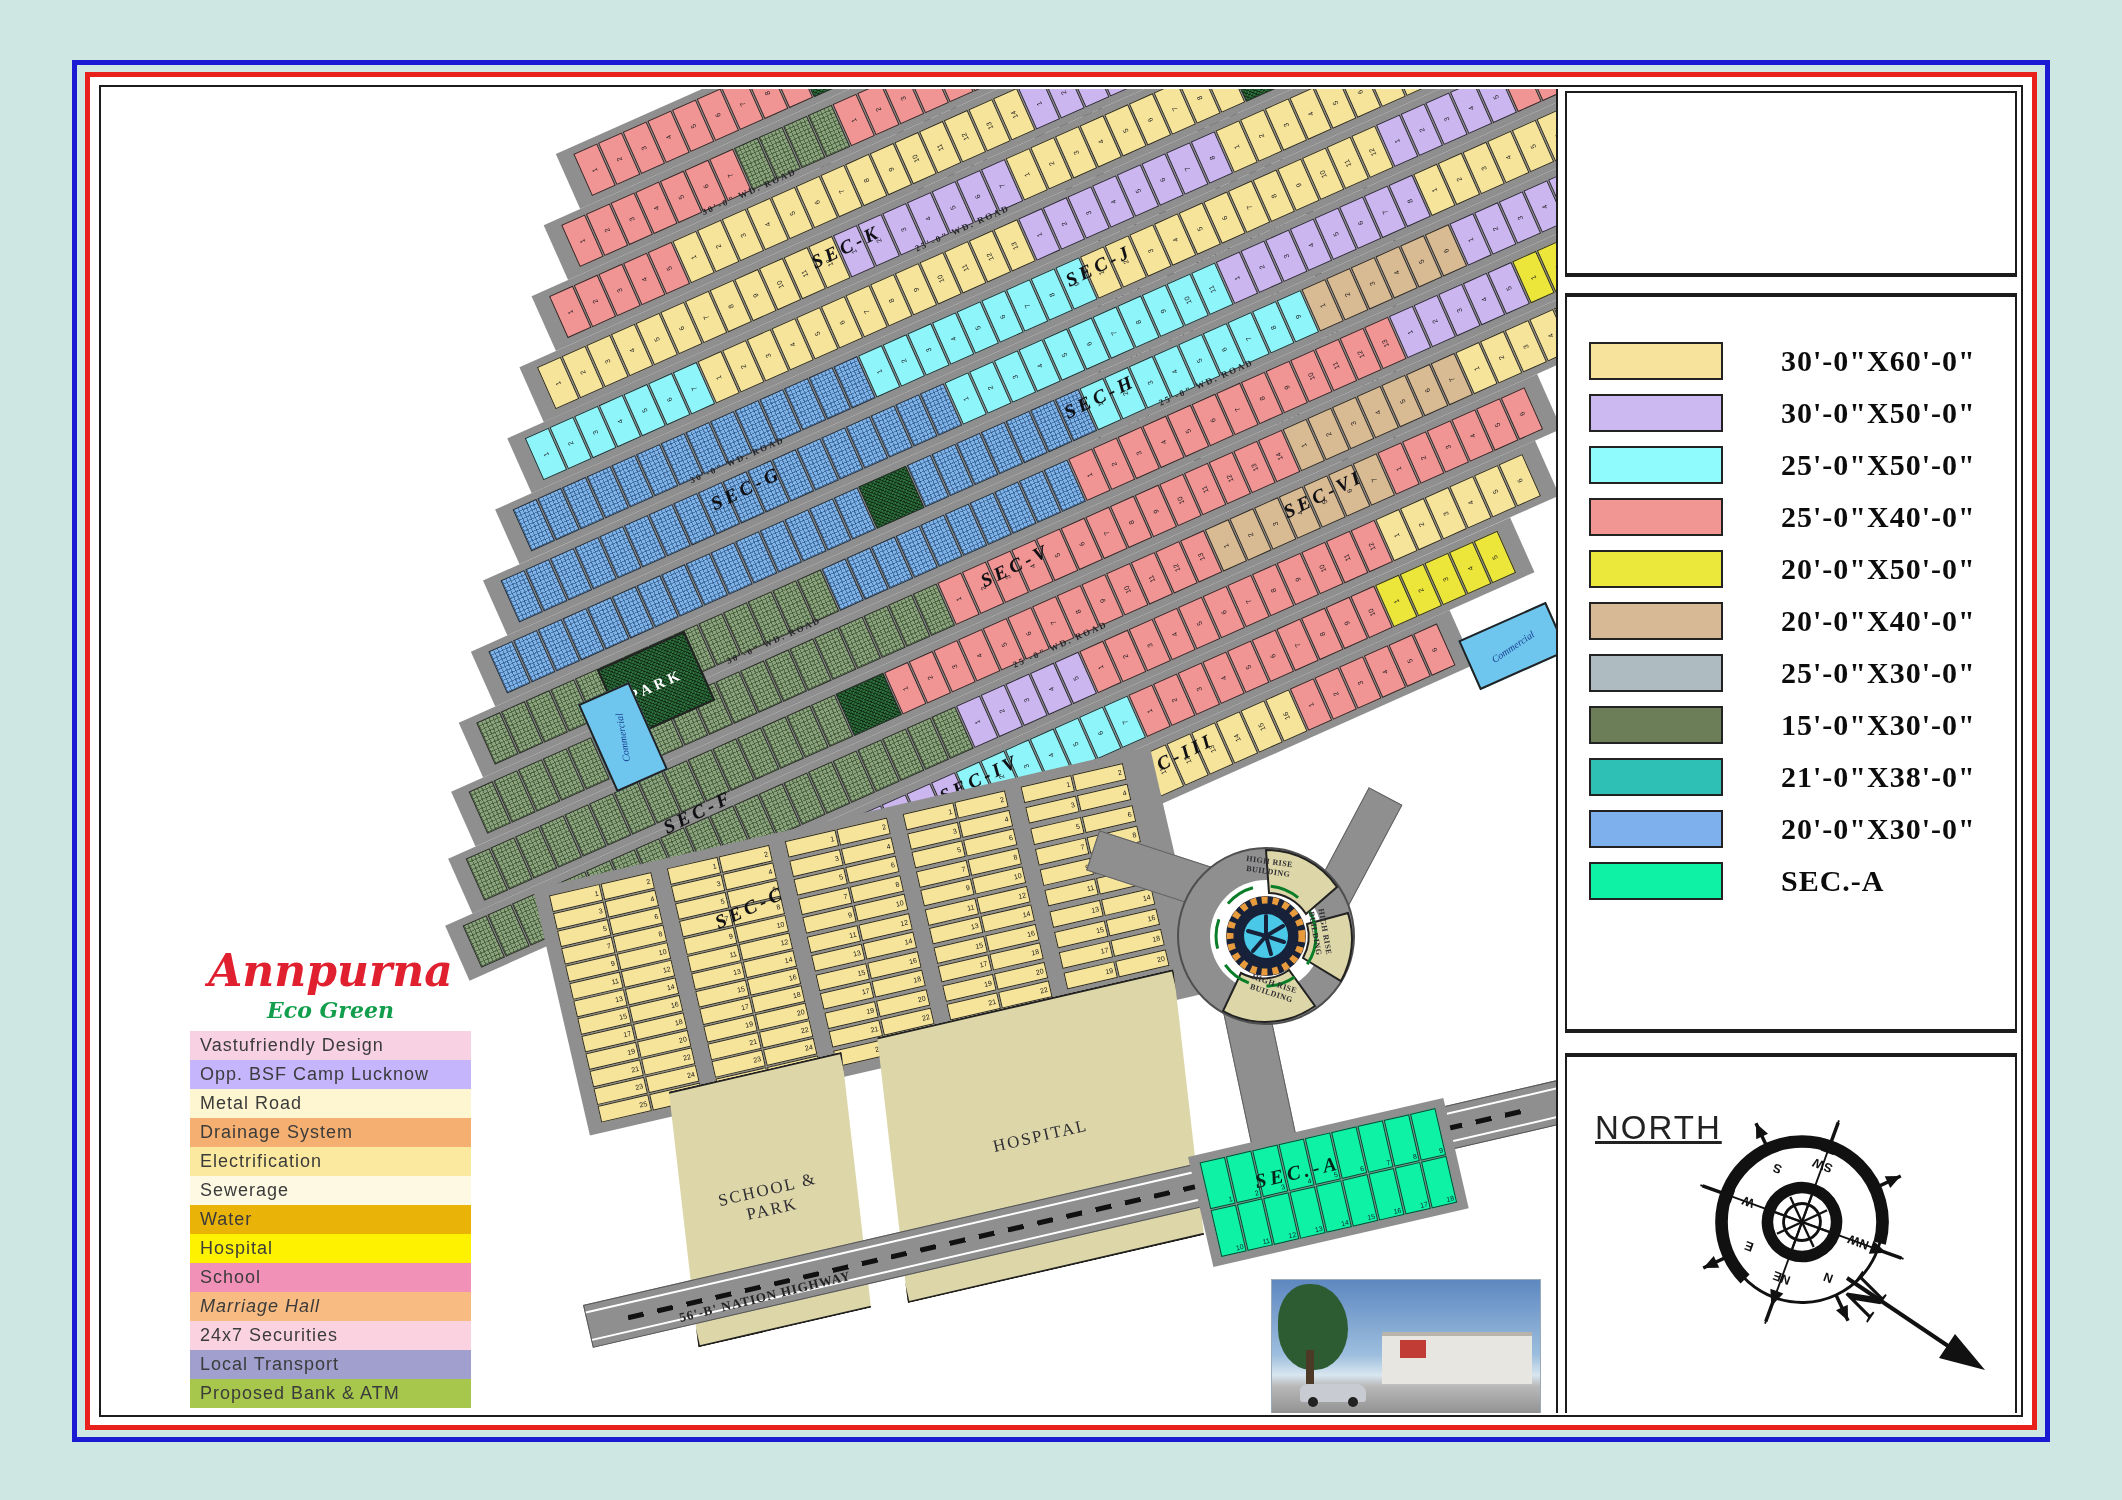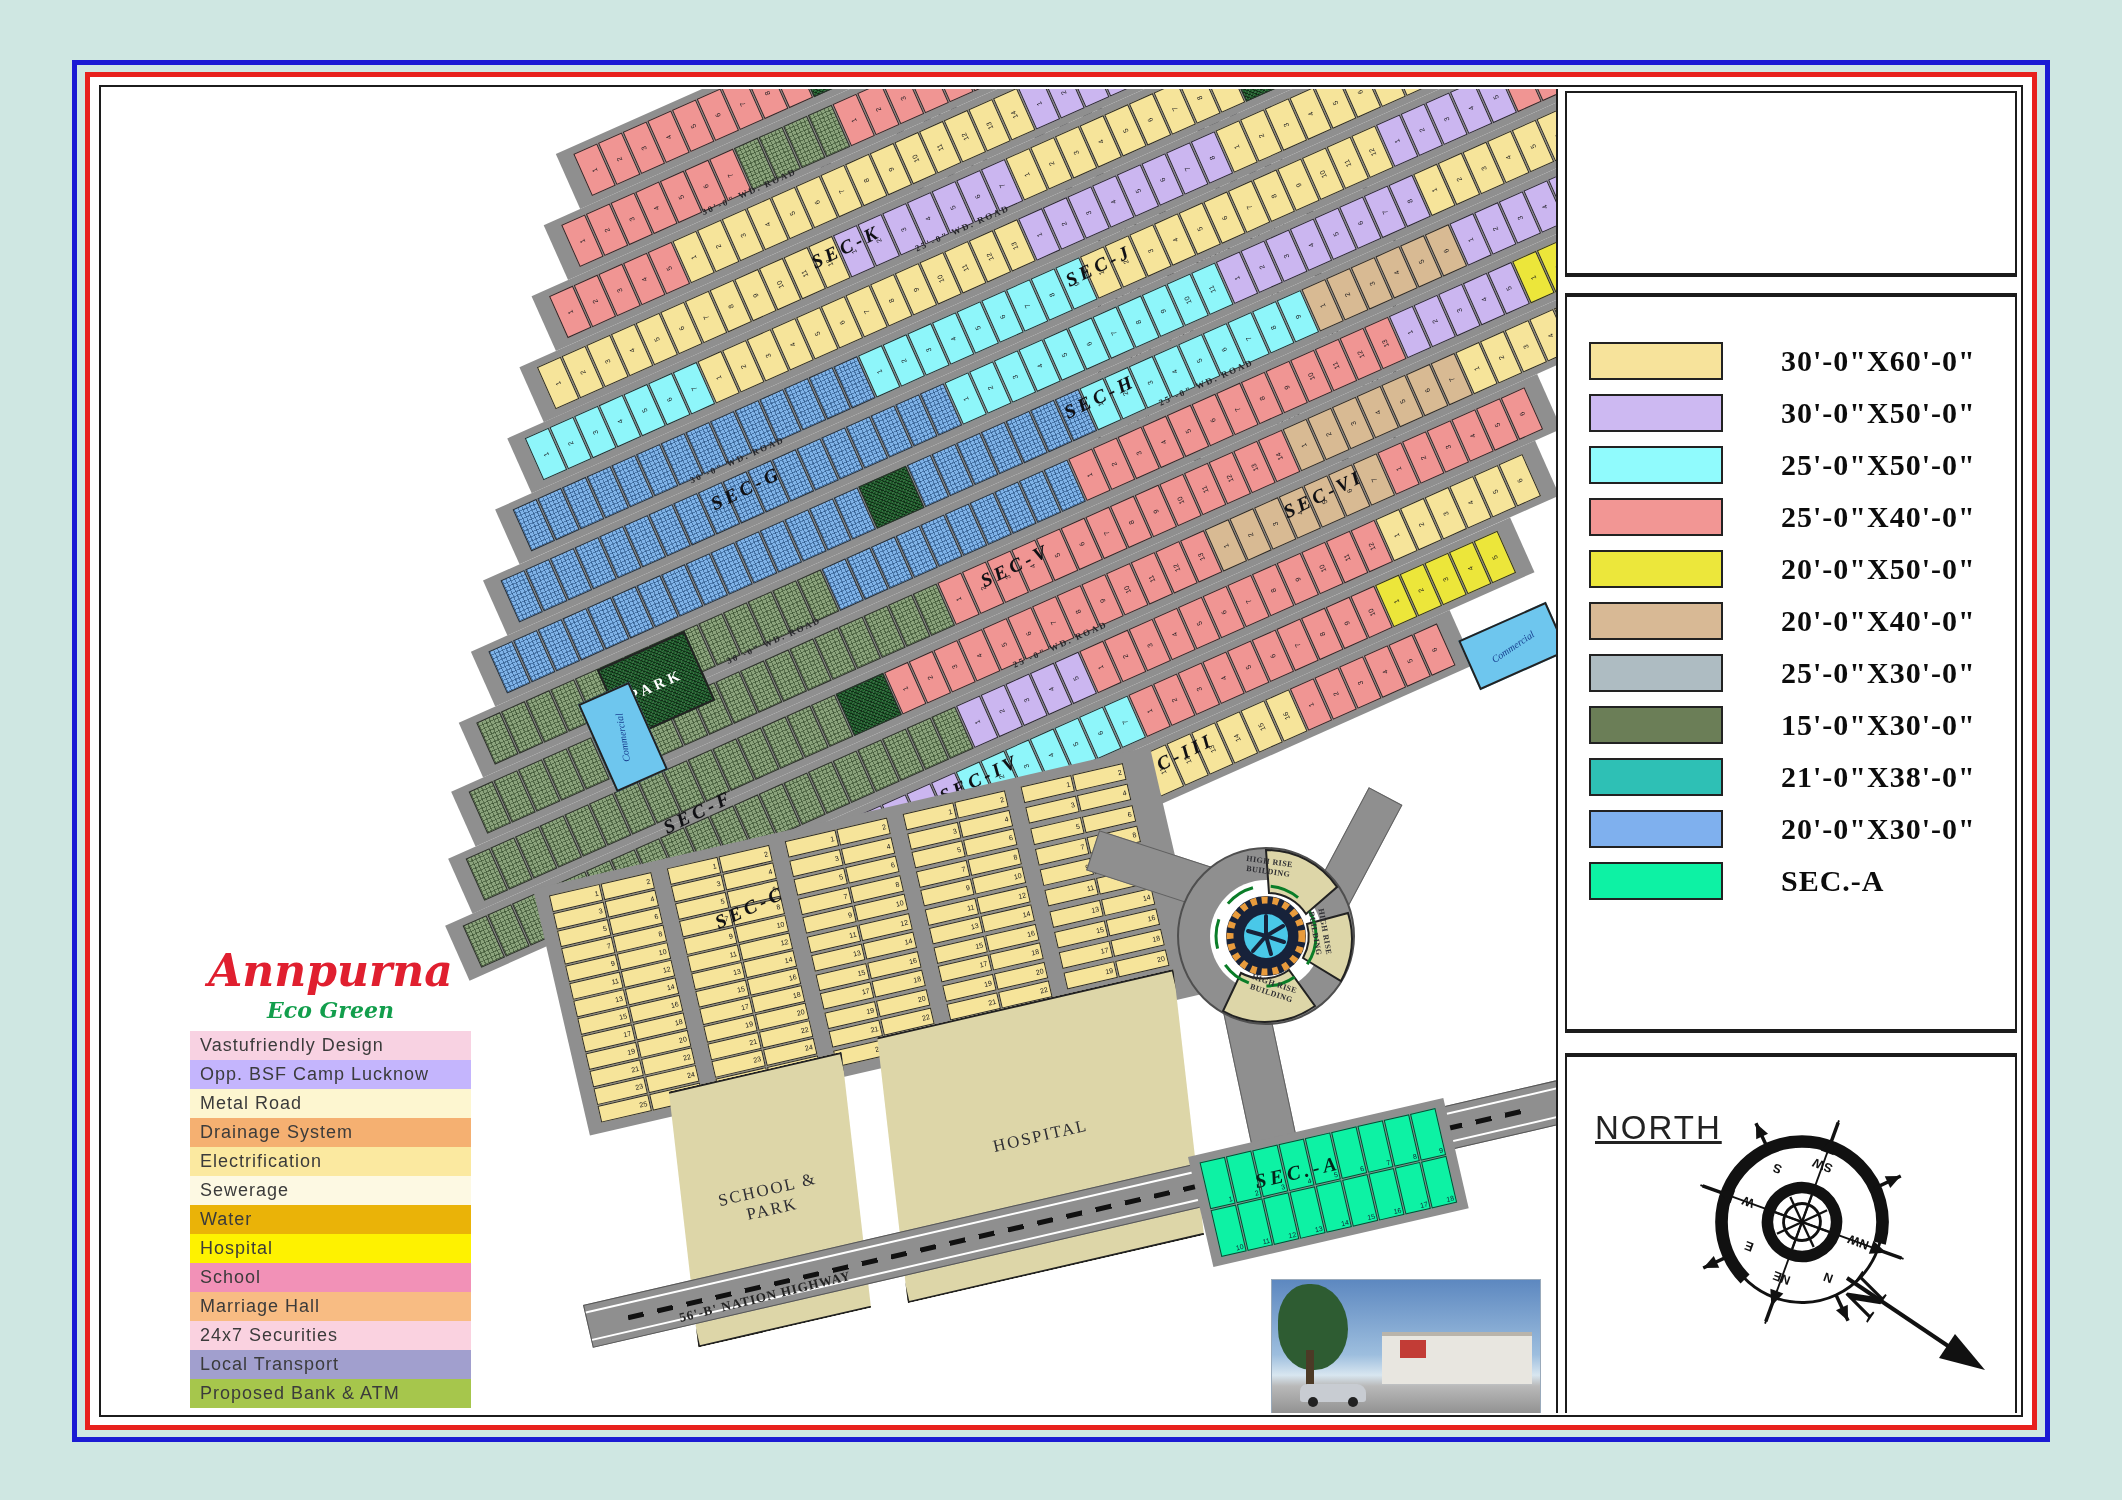"Marriage Hall" div.amenity { font-style: none -> italic }
